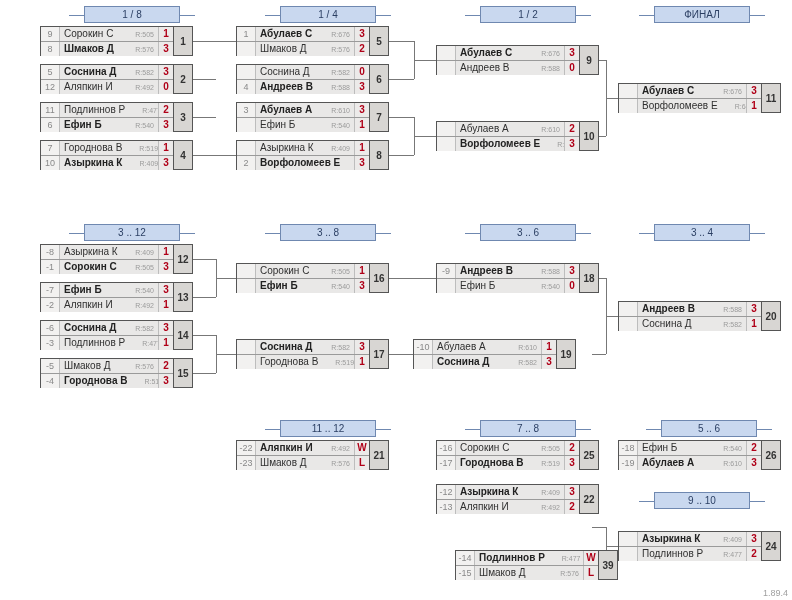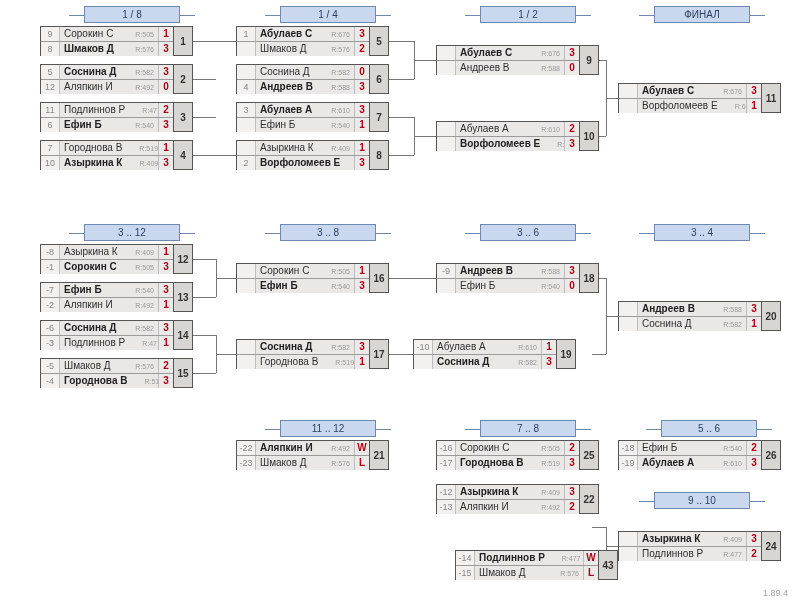"43" div.mnum { text: 43 -> 39 }
